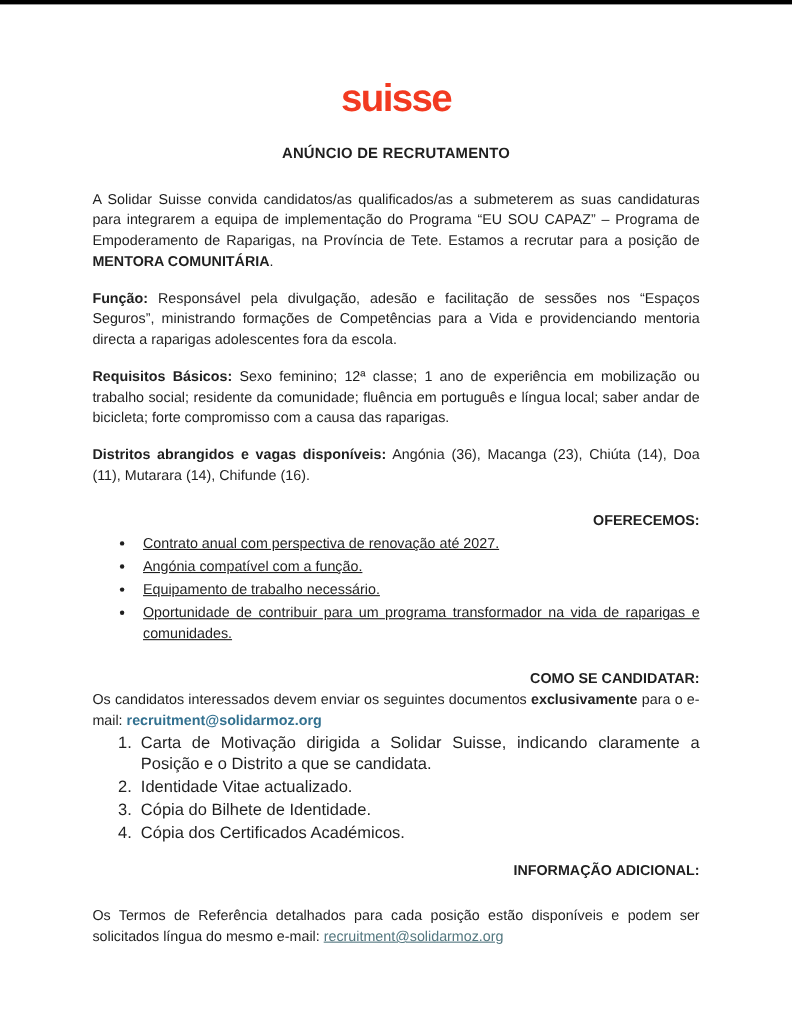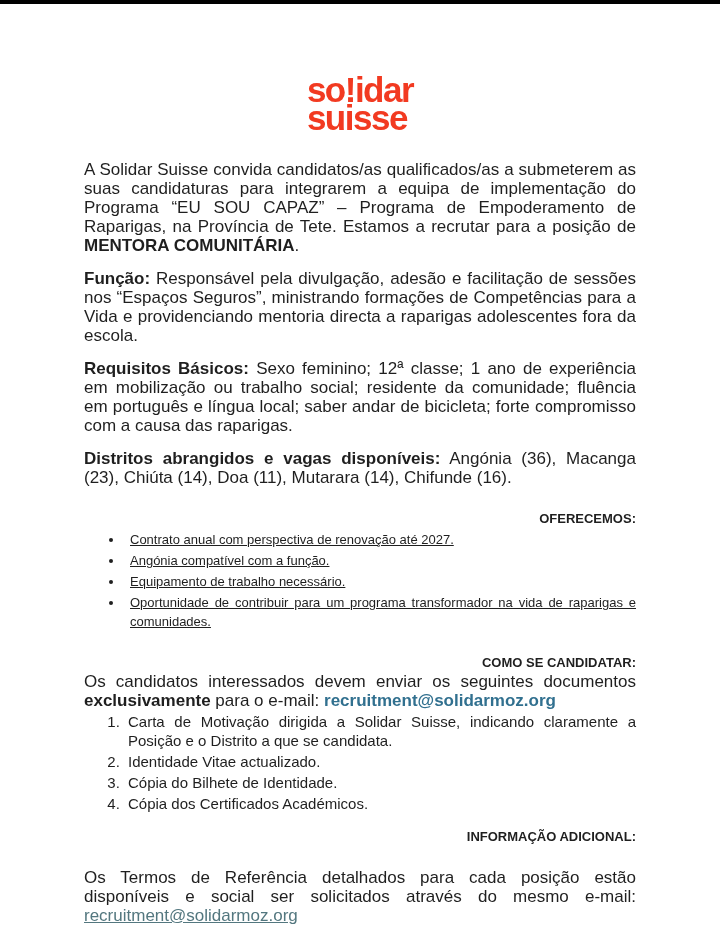"so!idar" div { html: <div>so!idar</div> -> none }
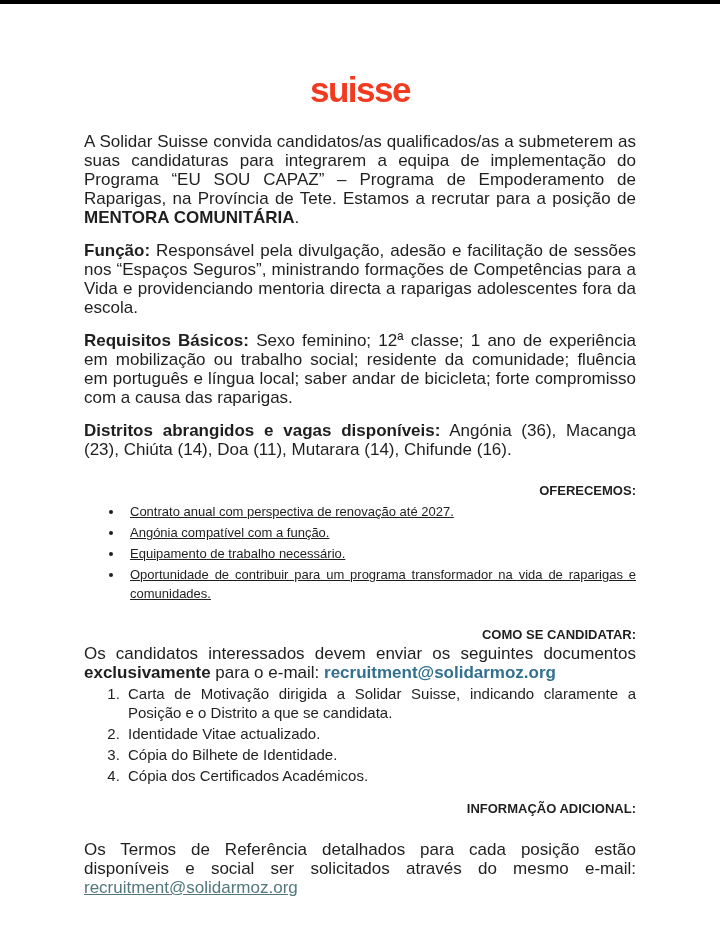"ANÚNCIO DE RECRUTAMENTO" h1.title { html: none -> <h1>ANÚNCIO DE RECRUTAMENTO</h1> }
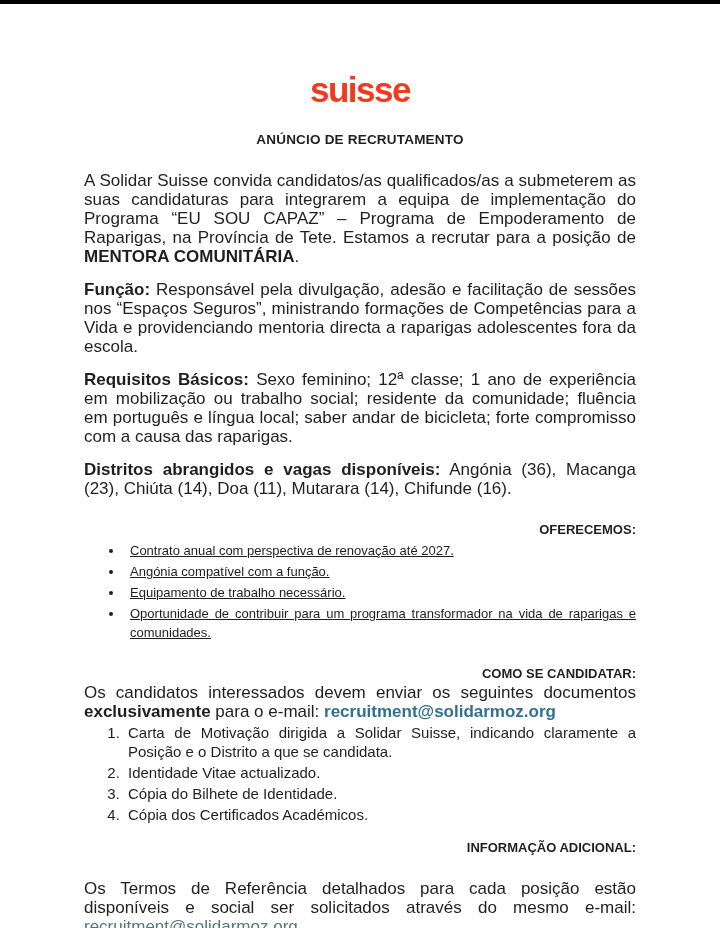"A Solidar Suisse convida candidatos/as" .para { font-size: 17px -> 13px }
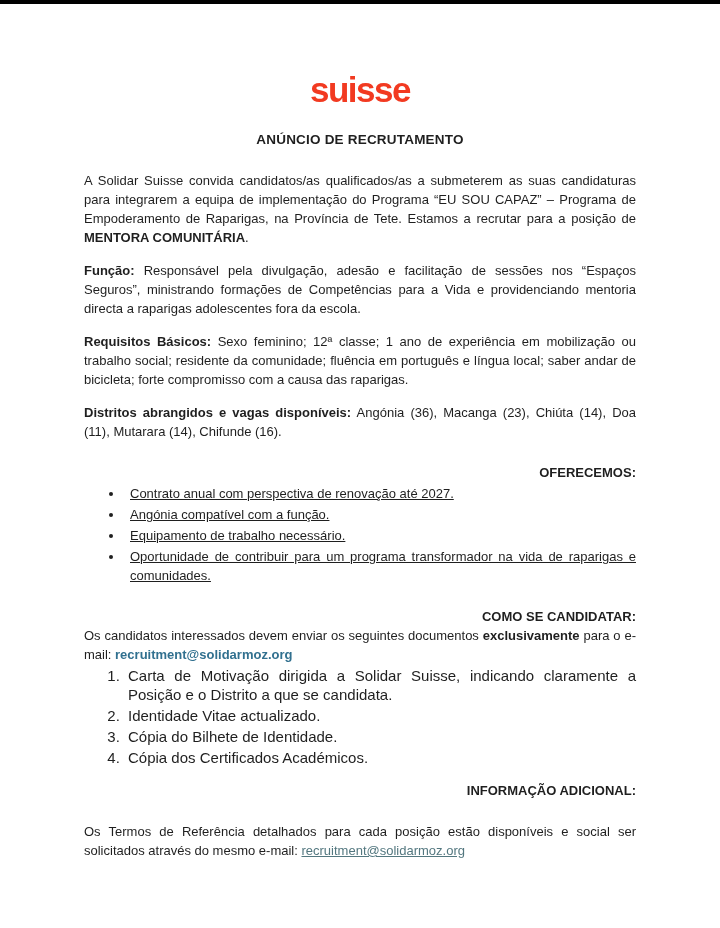"Os Termos de Referência detalhados" span { text: social ser solicitados através -> podem ser solicitados língua }
